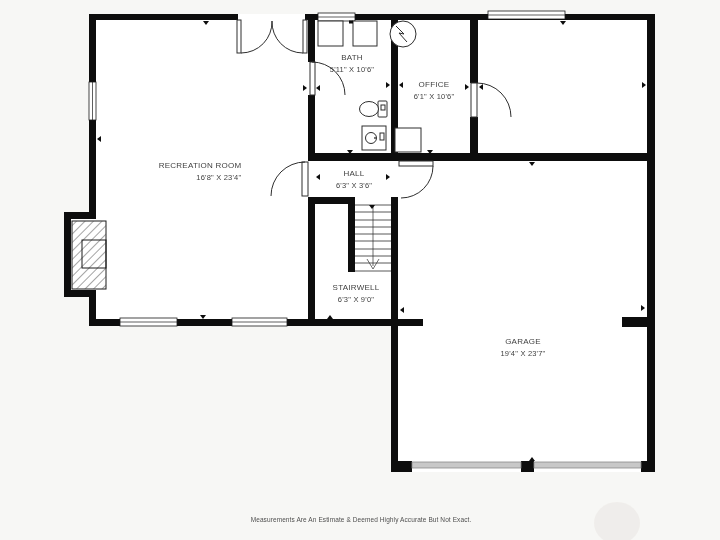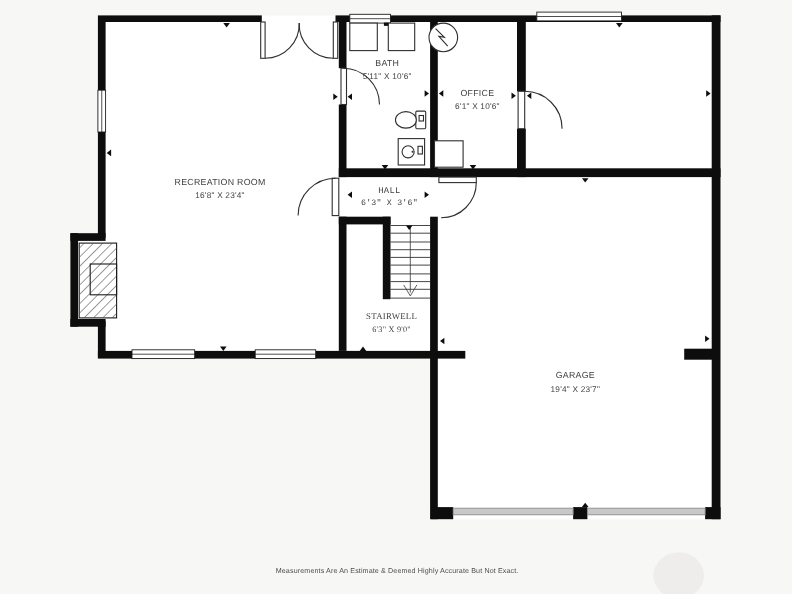"RECREATION ROOM" div.room-label { text-align: none -> right }
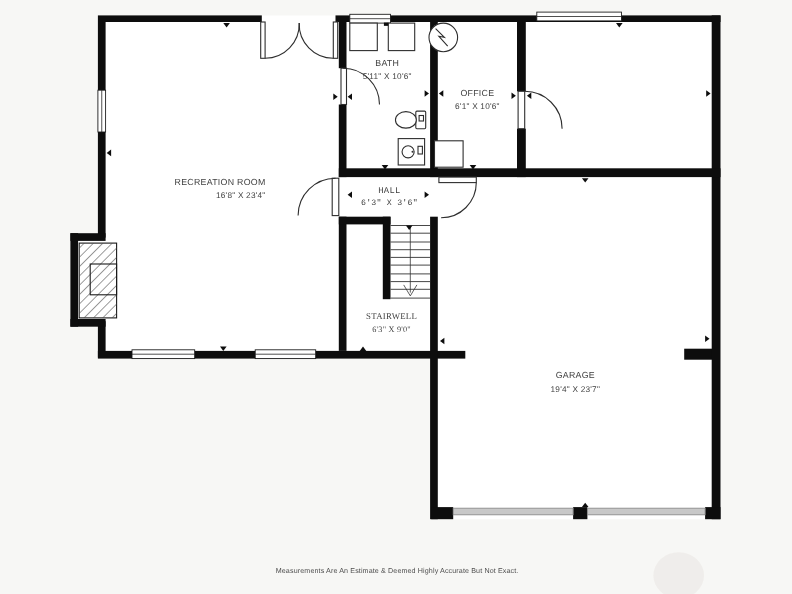"HALL" div.room-label { font-family: Liberation Mono, monospace -> none }
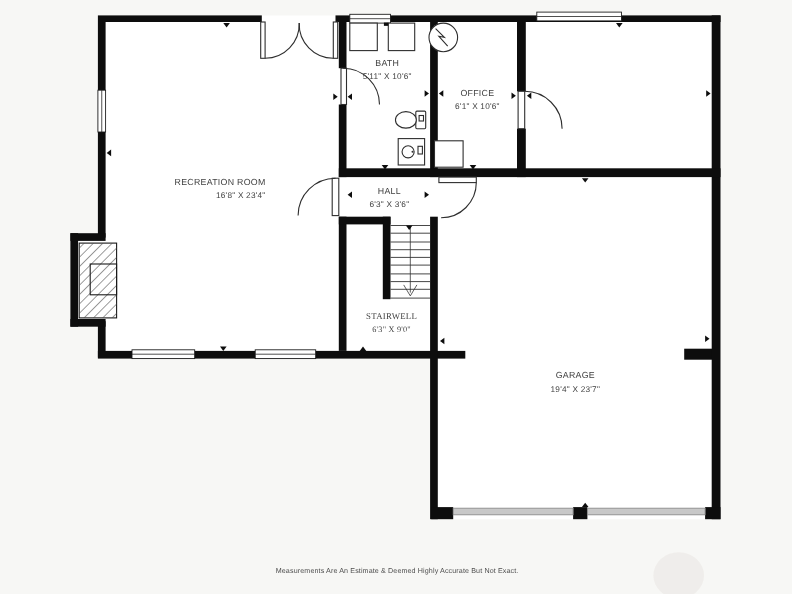"STAIRWELL" div.room-label { font-family: Liberation Serif, serif -> none }
